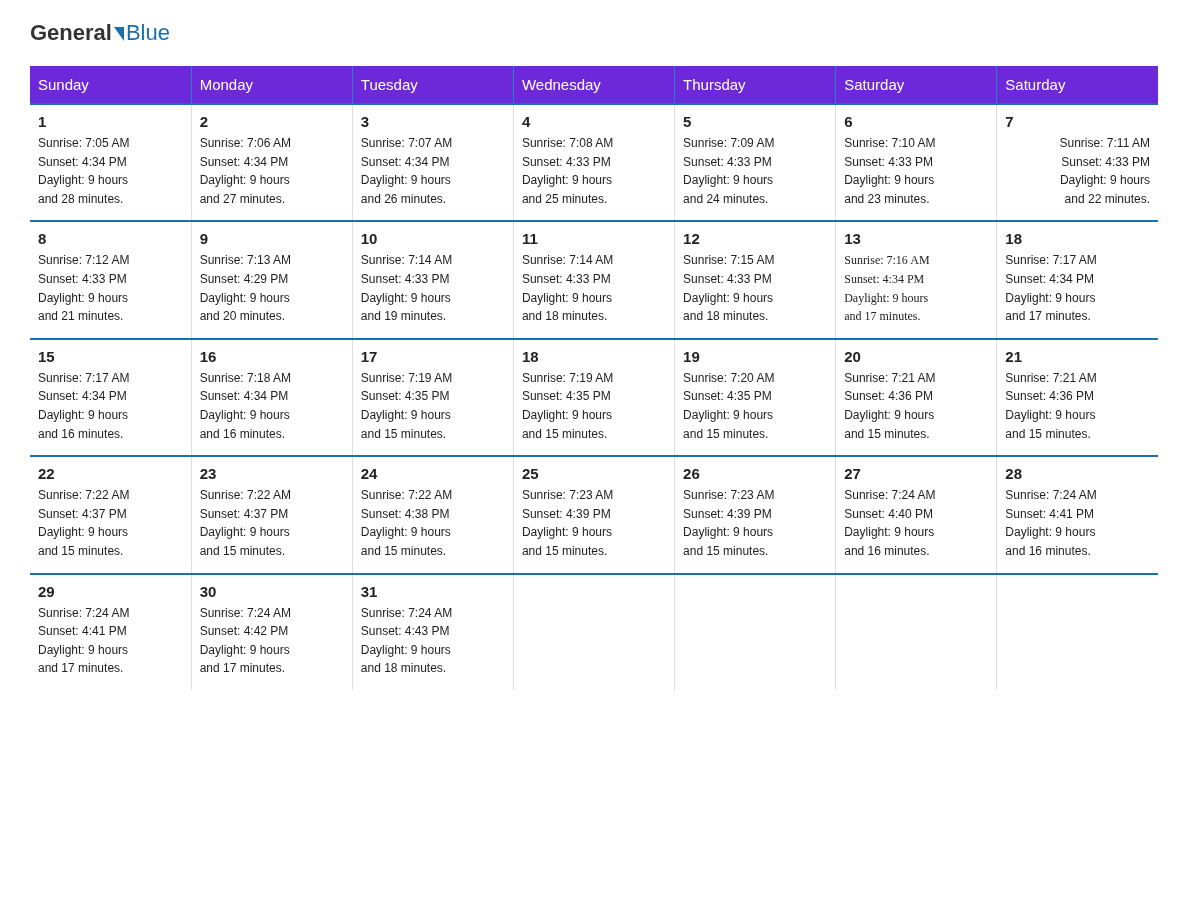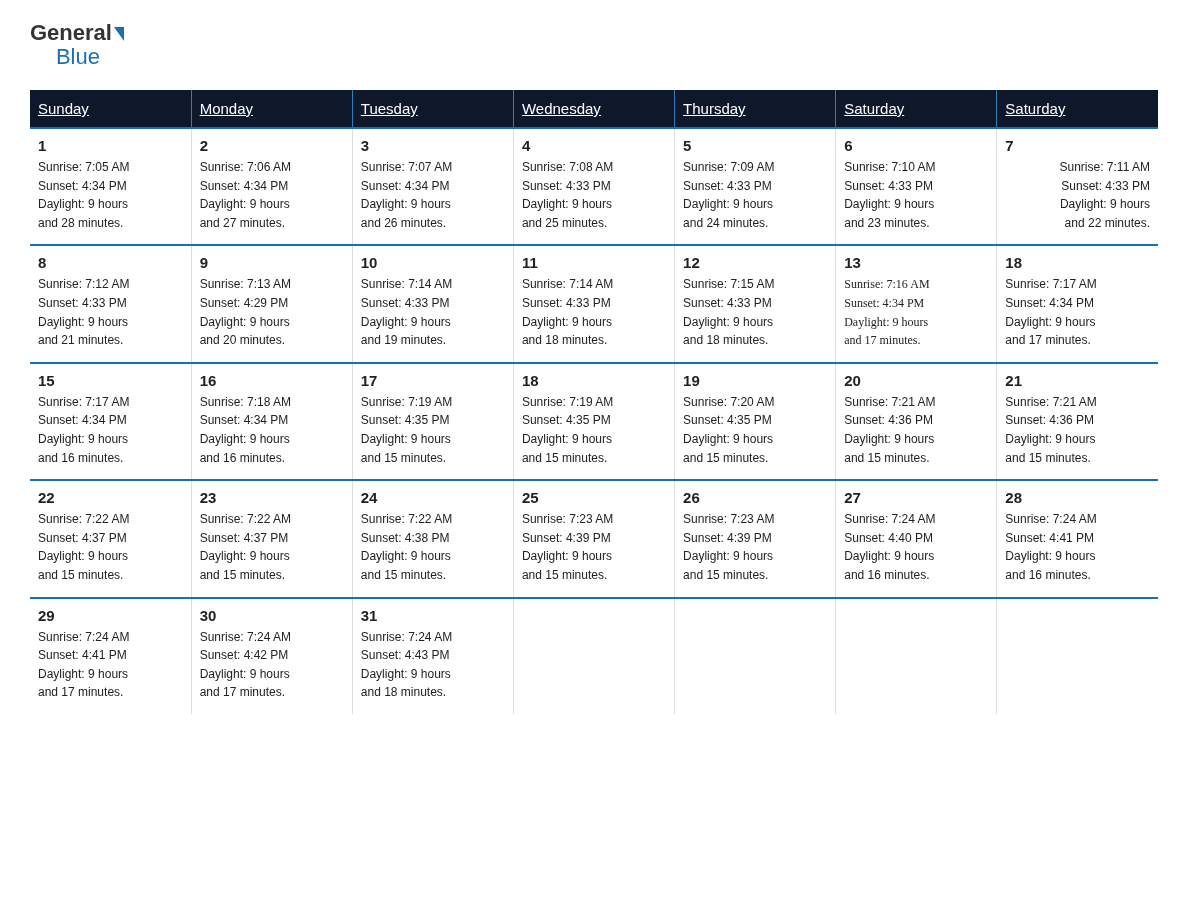"General" .logo { align-items: center -> flex-end; flex-direction: column -> row }
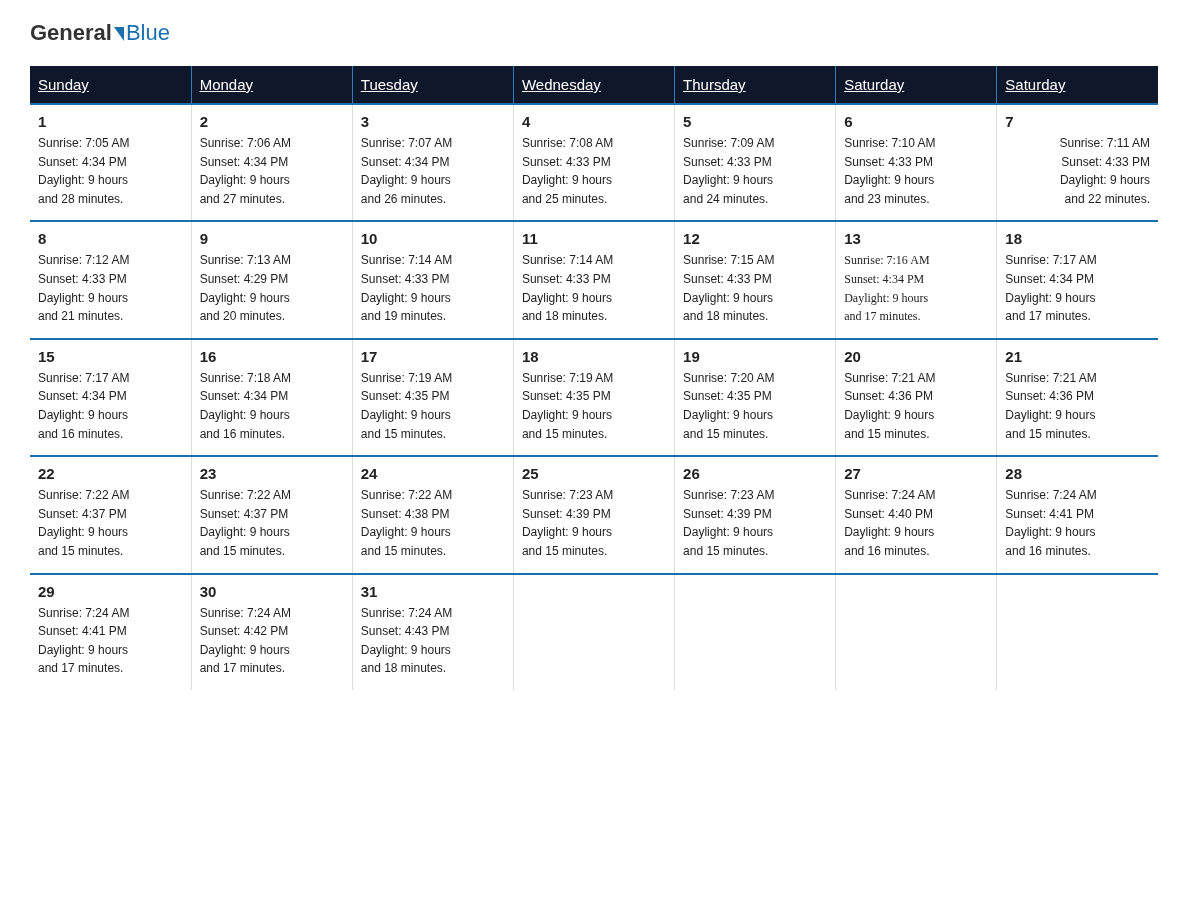"Sunday" thead tr { background: #0f172a -> #6d28d9; text-decoration: underline -> none }
